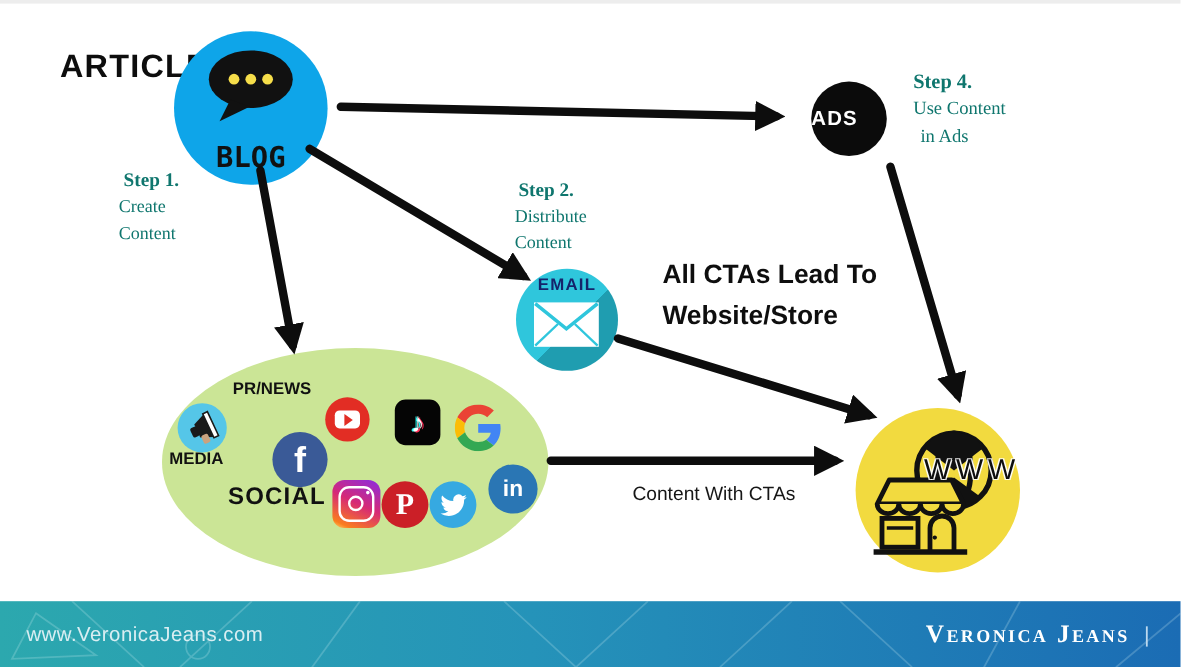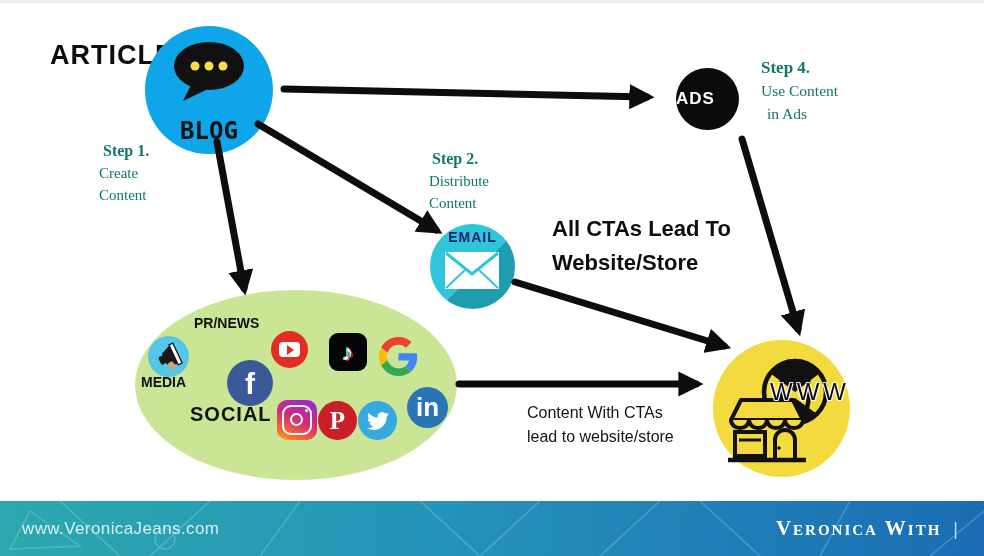"in" .linkedin { font-size: 26px -> 19px }
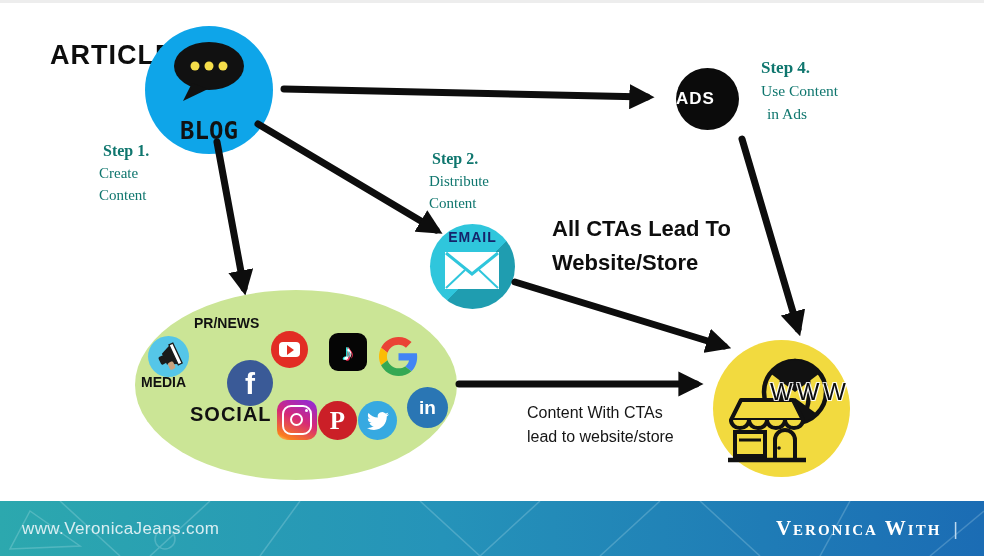"lead to website/store" div { html: <div>lead to website/store</div> -> none }
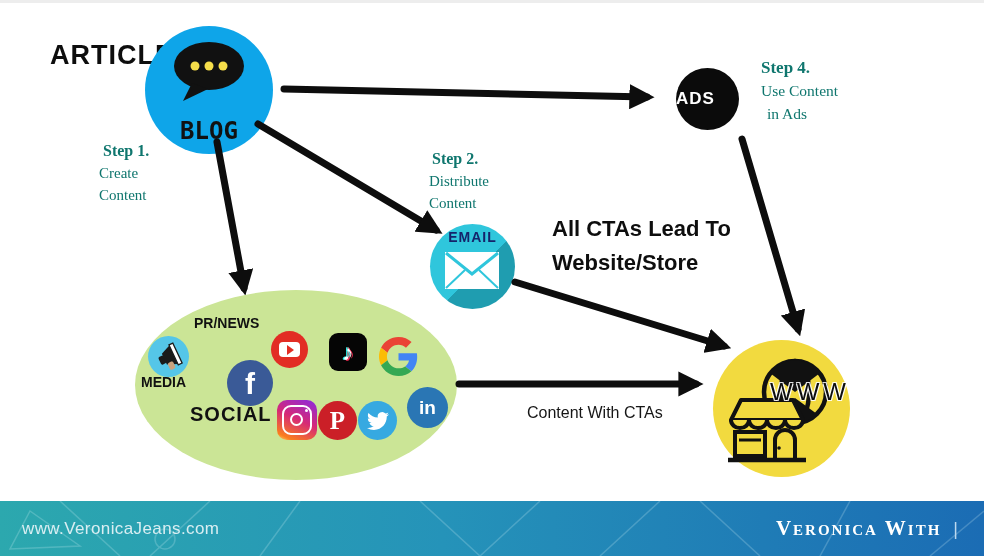"Veronica With" span.brand { text: With -> Jeans }
